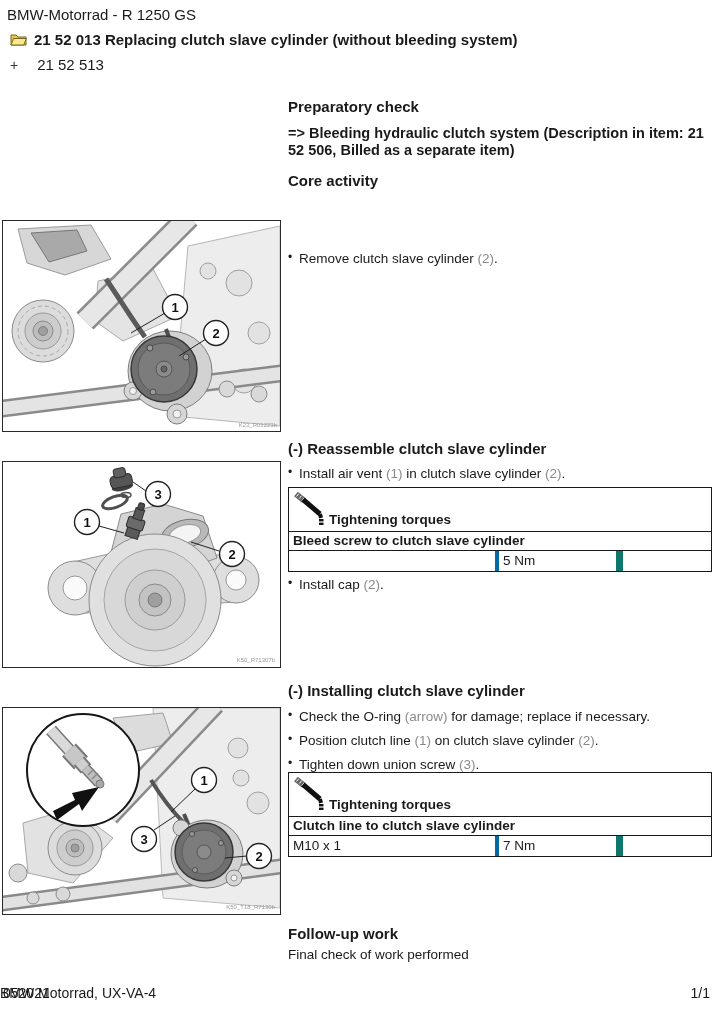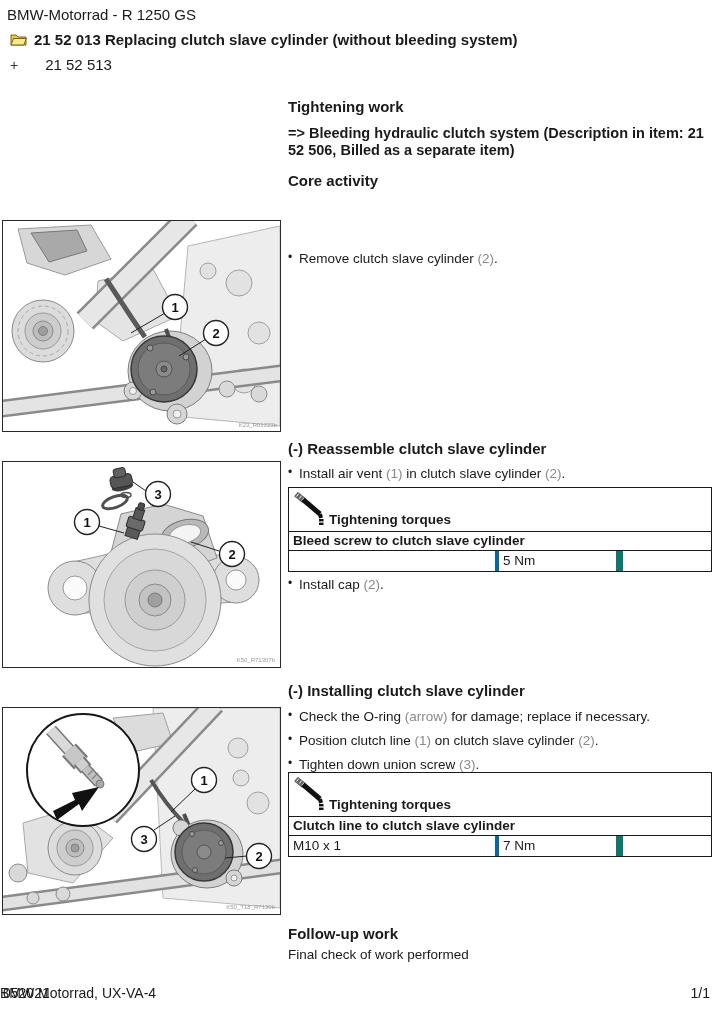"21 52 513" .sub-code { margin-left: 17px -> 9px }
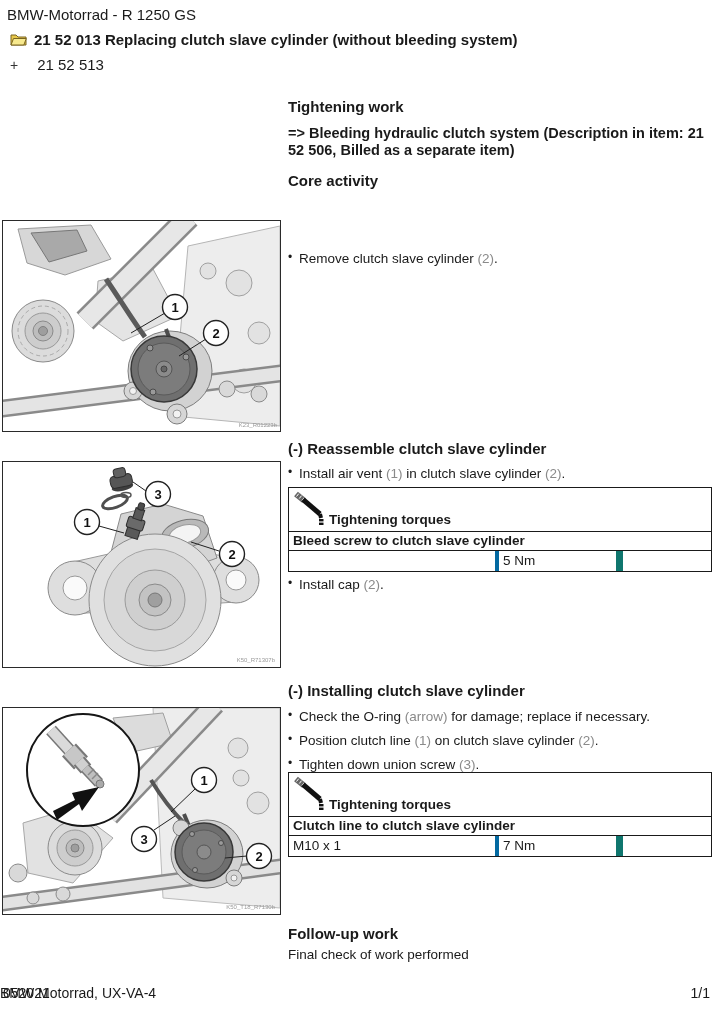"Tightening work" div.abs { text: Tightening work -> Preparatory check }
